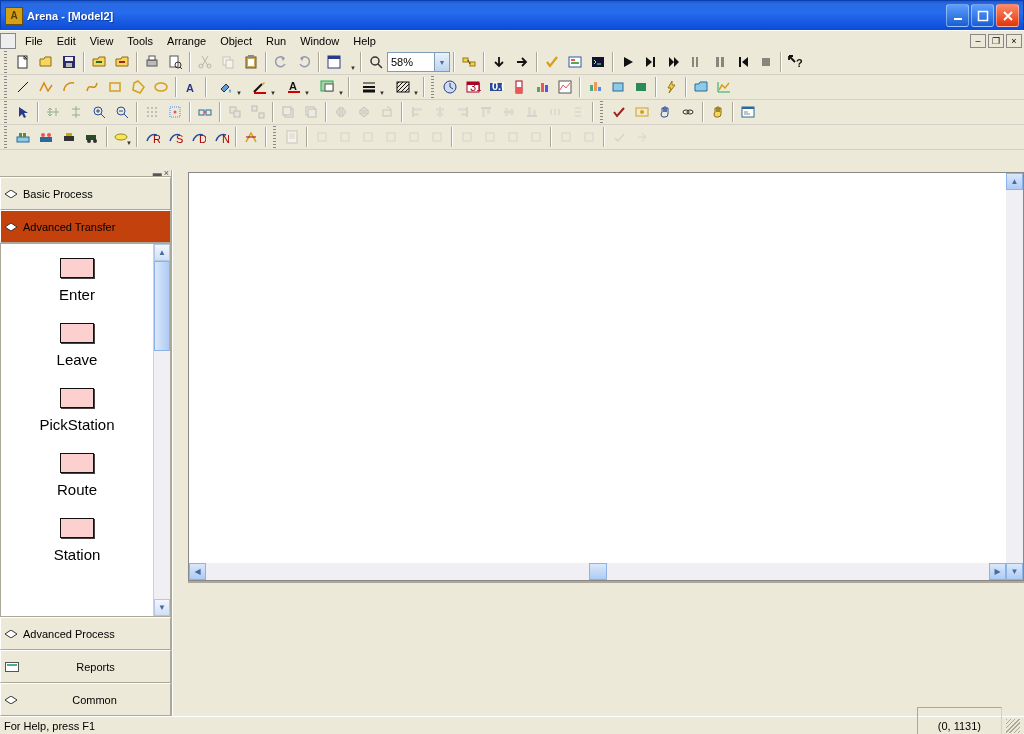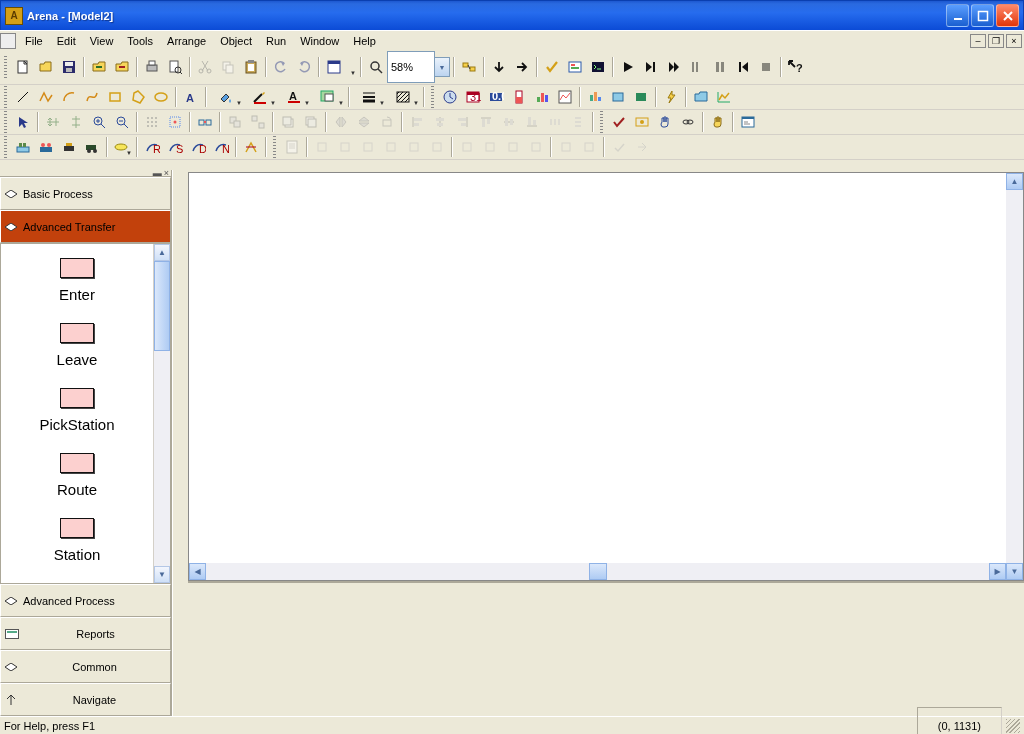"58%" .zoom-box { height: 32px -> 20px }
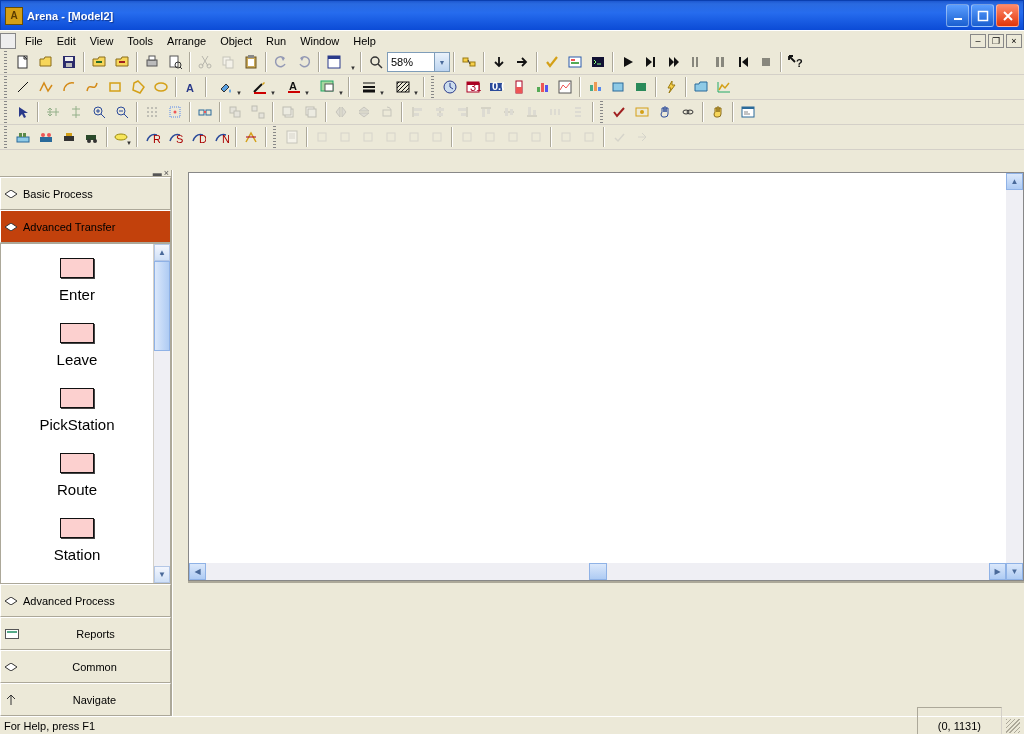"Navigate" div.cat-header { html: <div> <svg> <path></path> </svg> <span>Navigate</span> </div> -> none }
